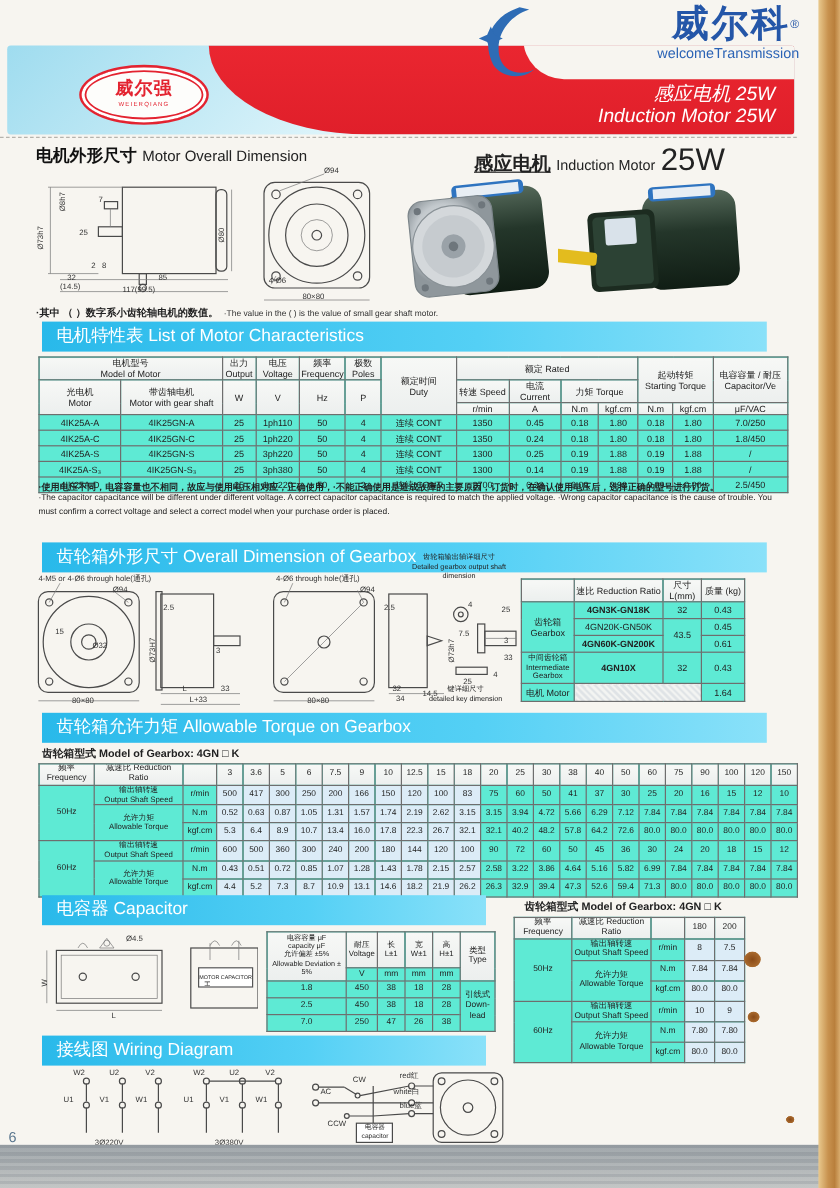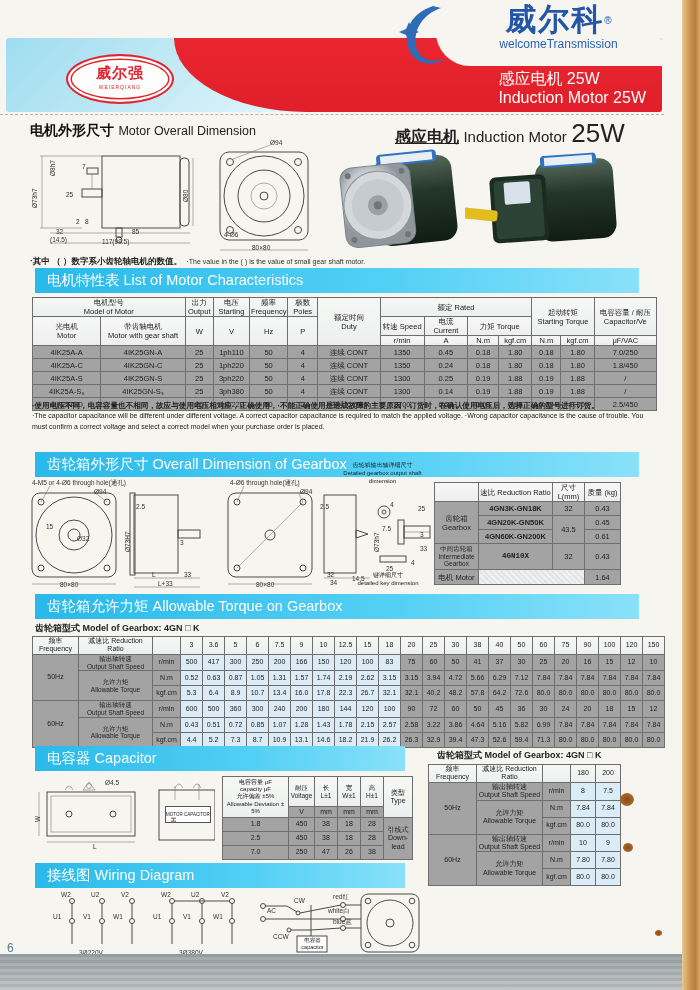"威尔科®" #corner-logo { text-align: center -> right }
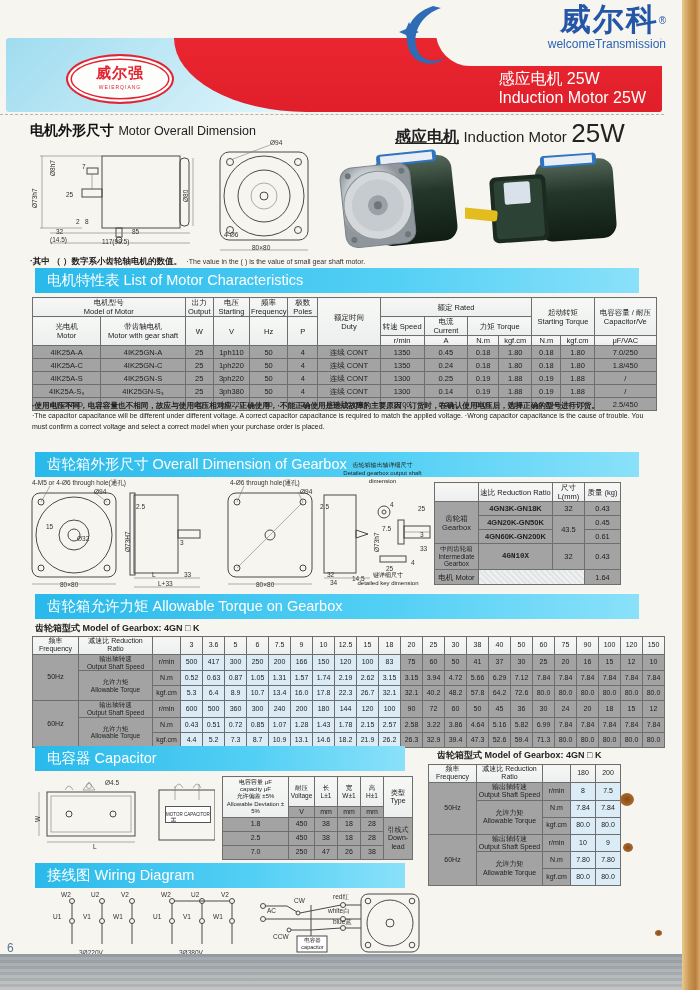"感应电机 25W" #band-text { font-style: none -> italic; text-align: left -> right }
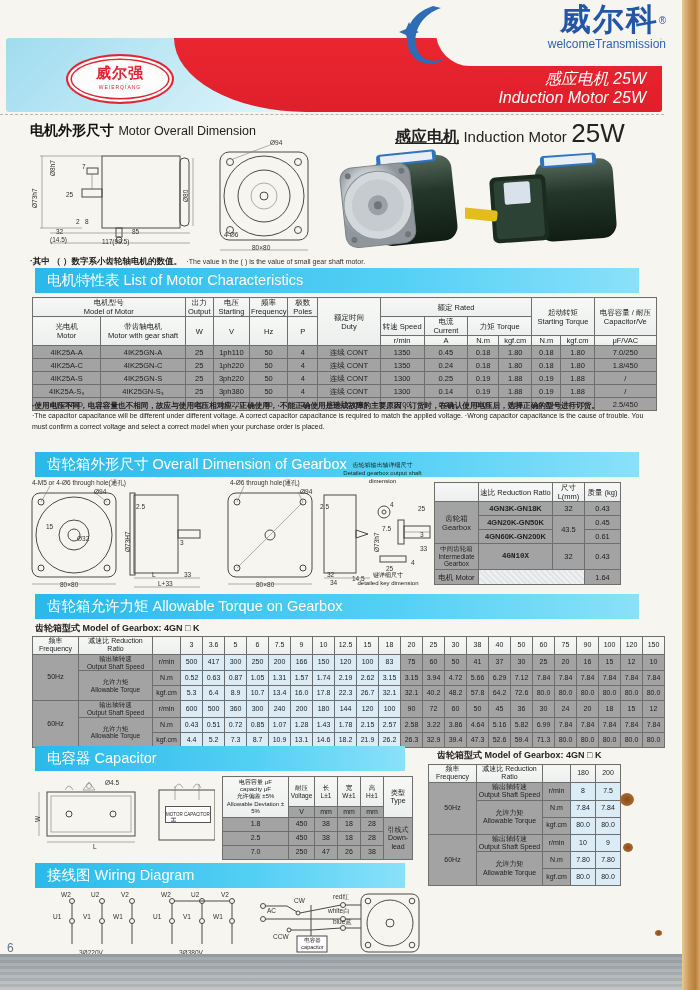"Induction Motor" span { font-size: 15px -> 12px }
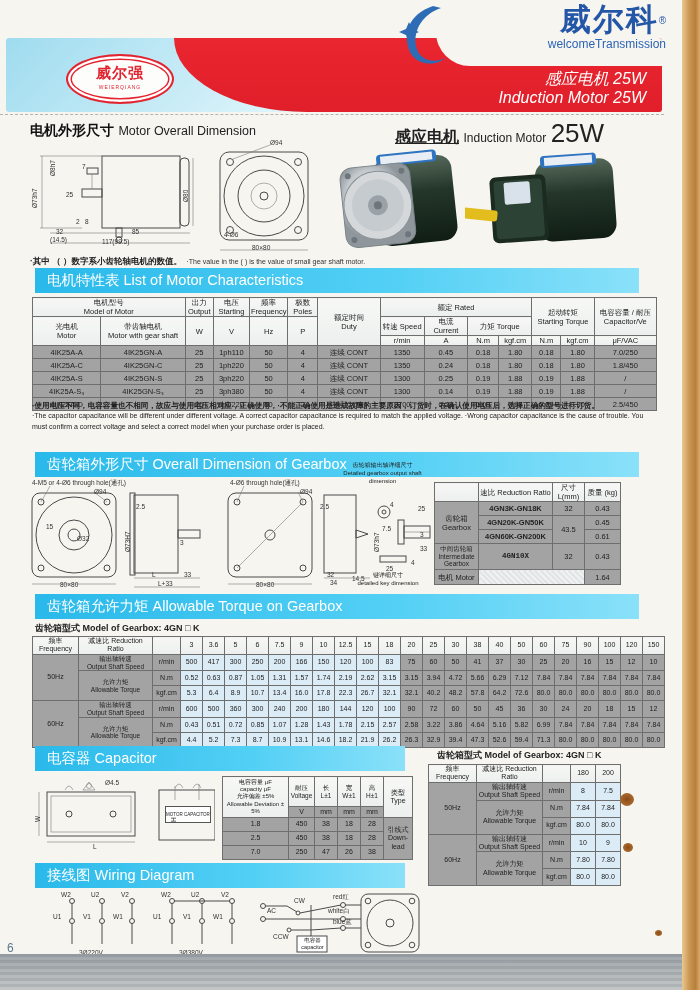"电机型号" table.t { background: #a3a3a3 -> #5eead4 }
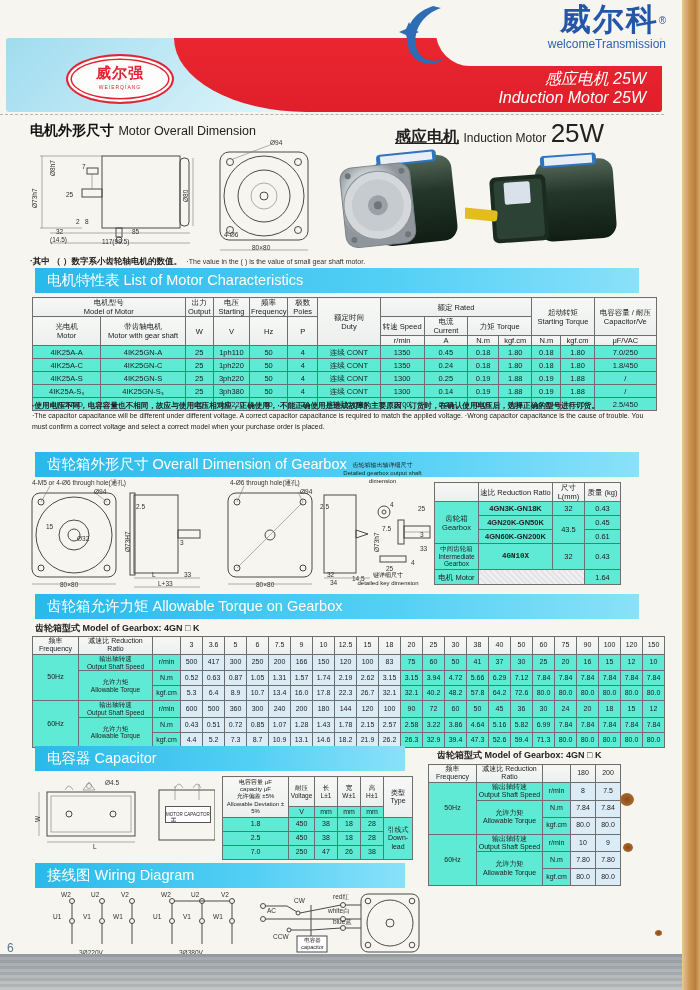"电压" th.ml { text: Starting -> Voltage }
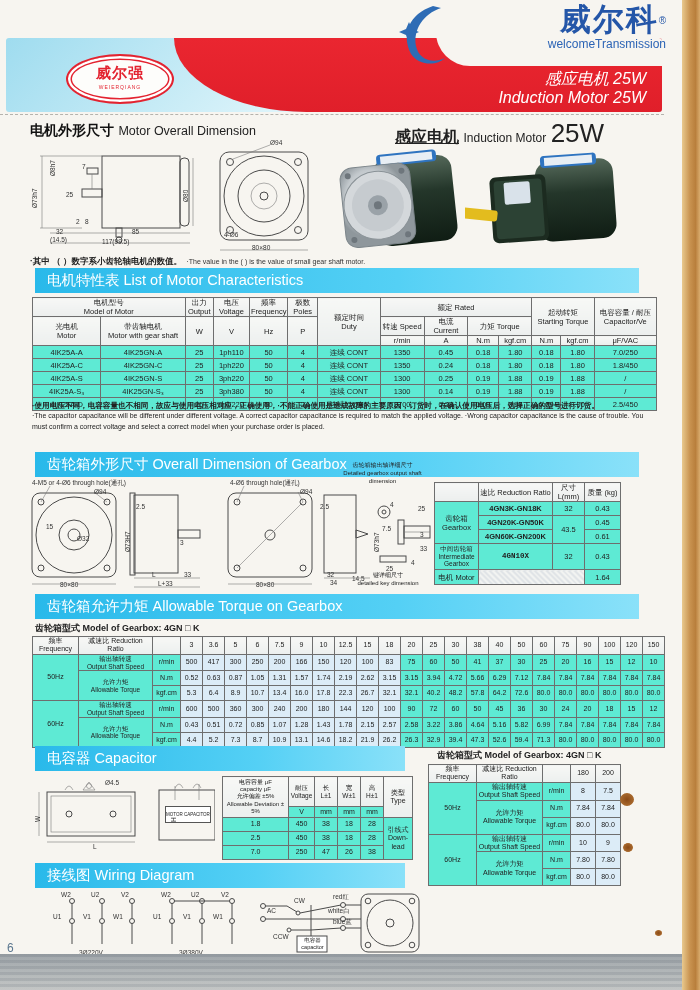"4GN20K-GN50K" td { font-weight: bold -> normal }
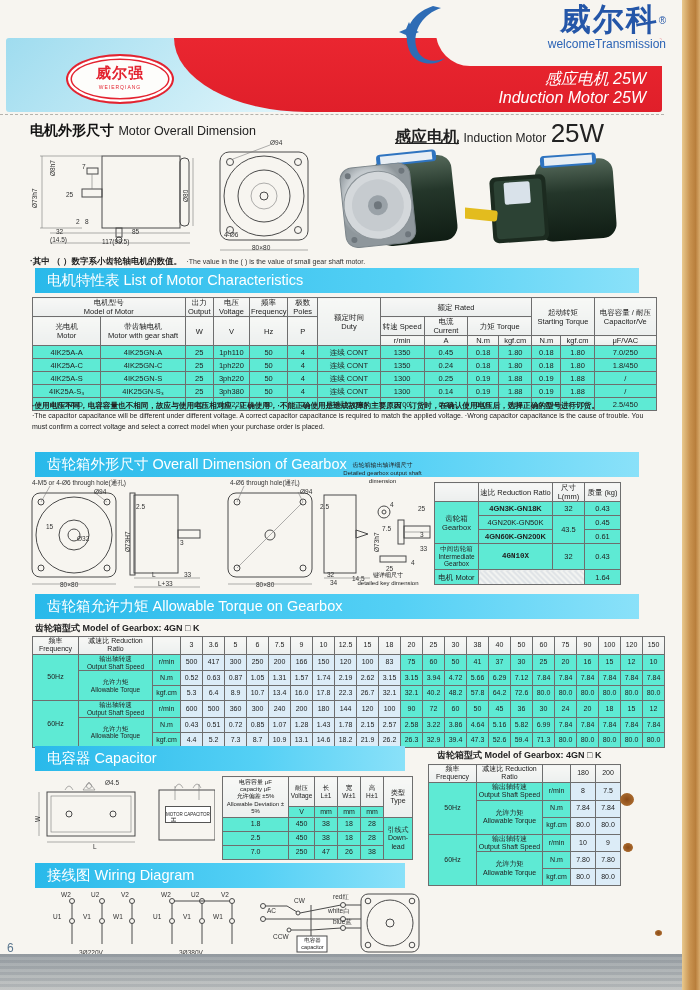"4GN10X" td { font-family: Liberation Mono, monospace -> none }
